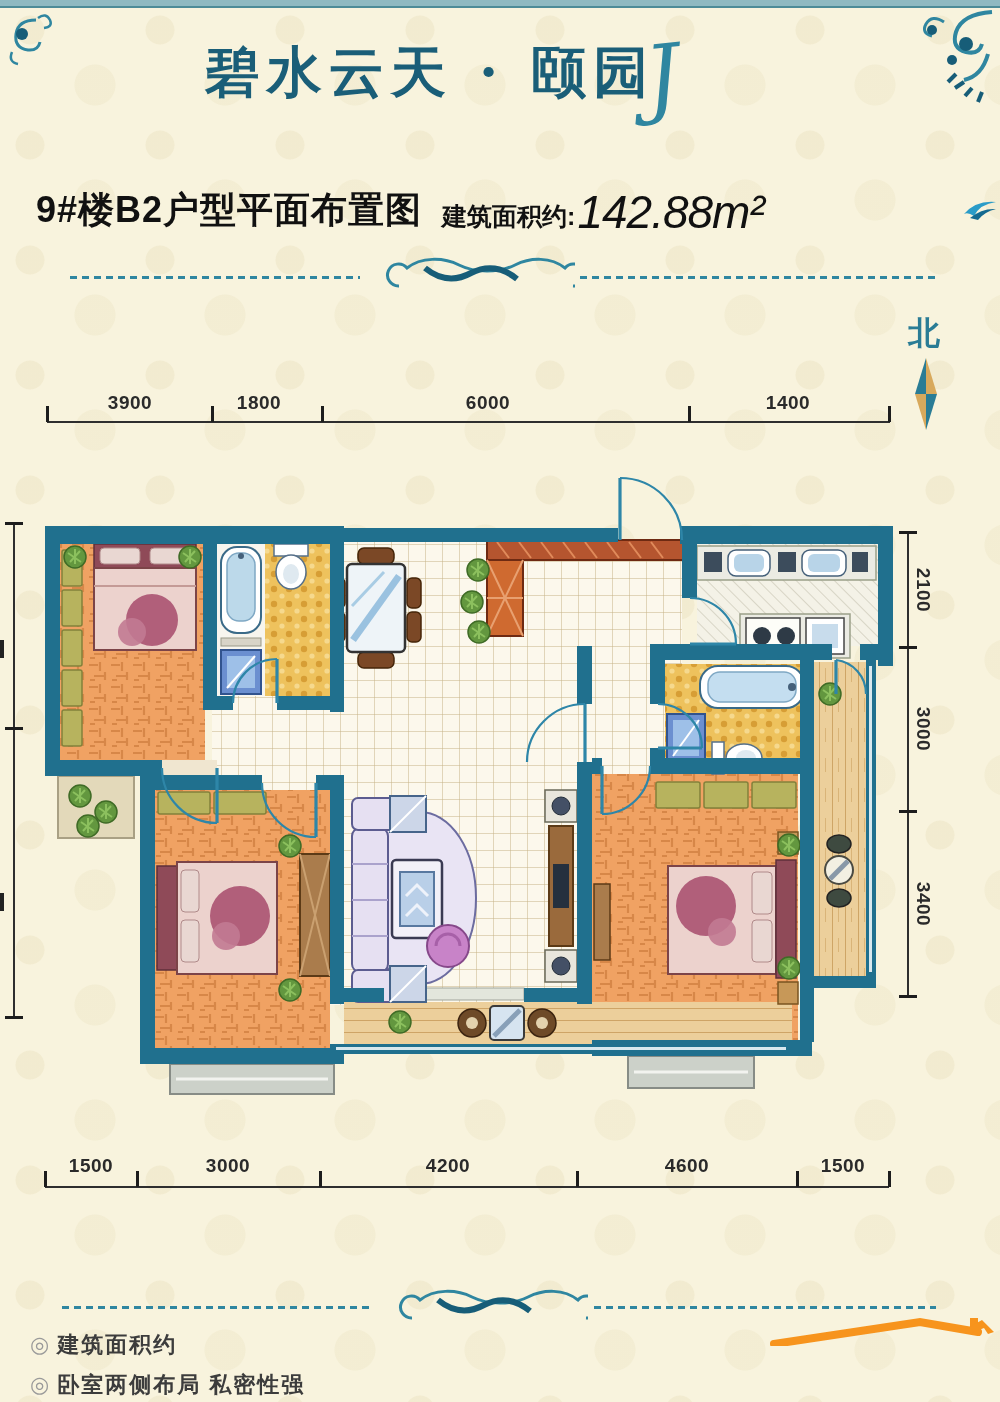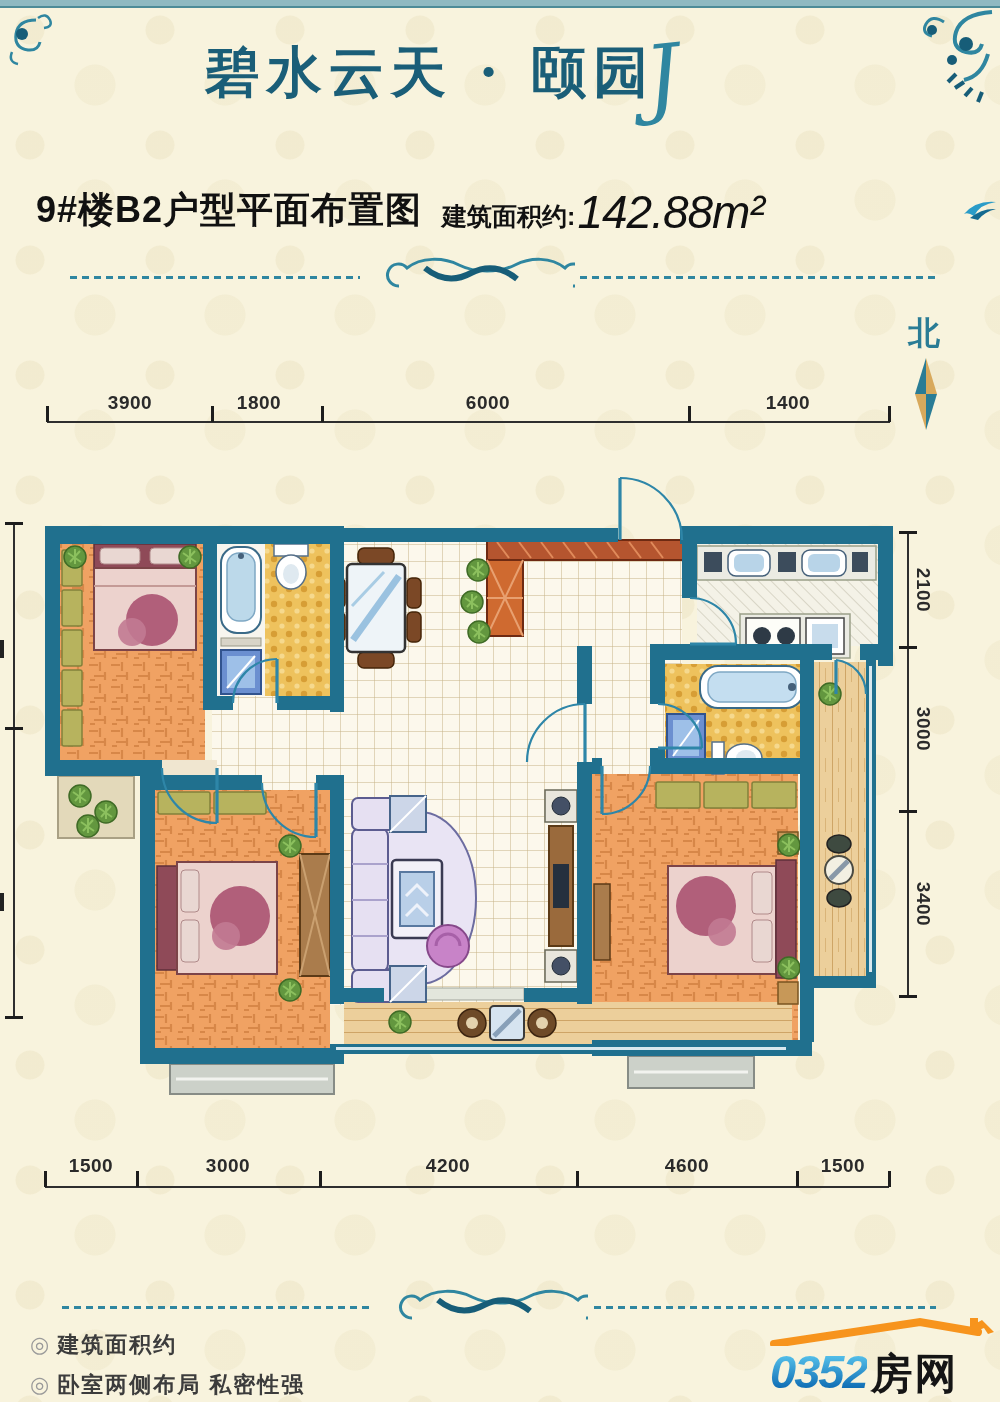"0352" div { html: <div> <span>0352</span> <span>房网</span> </div> -> none }
